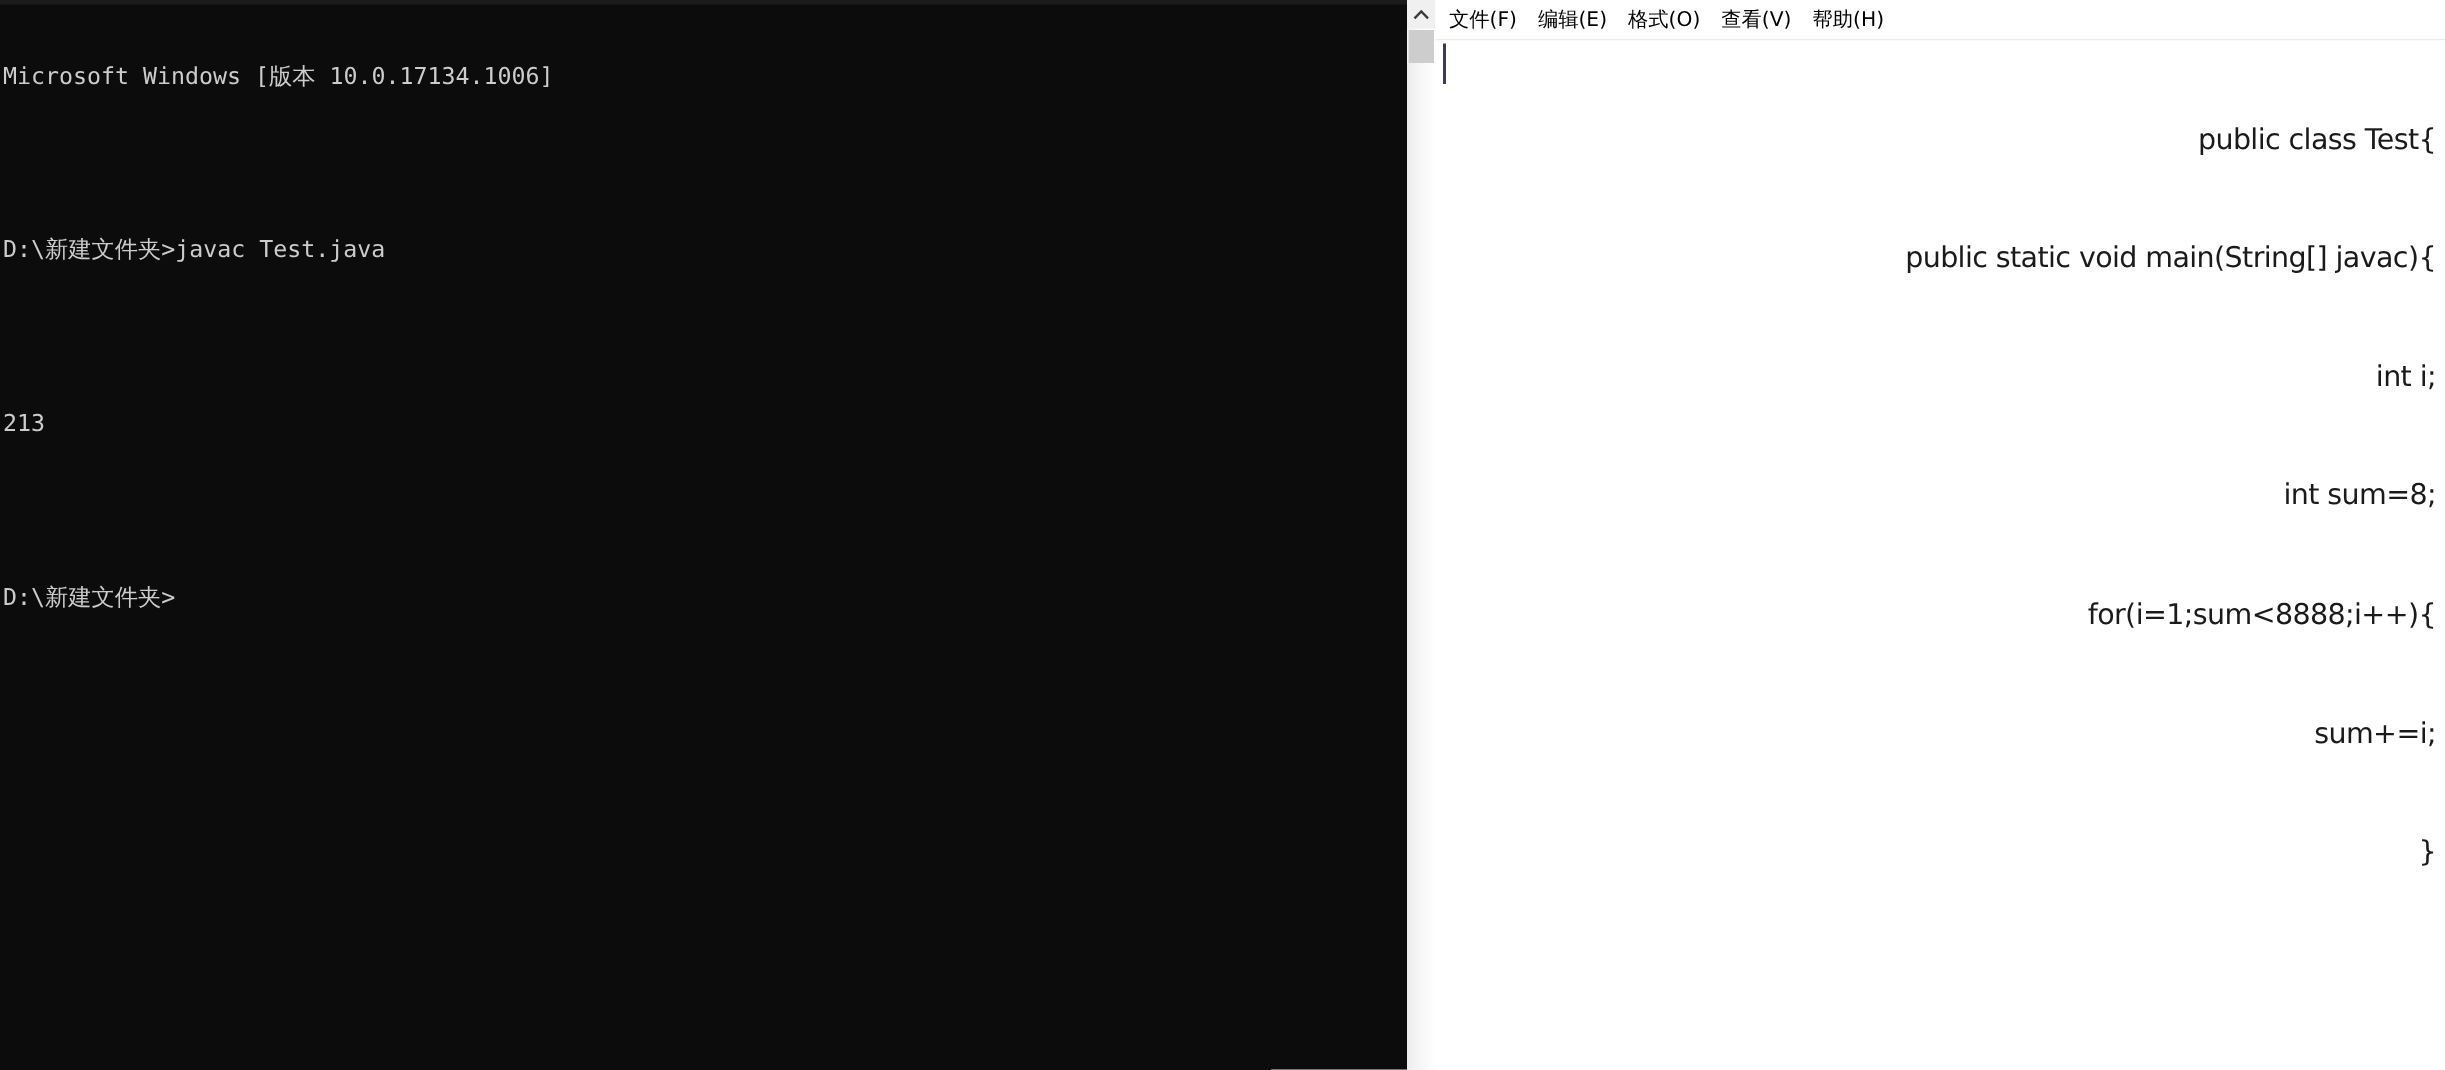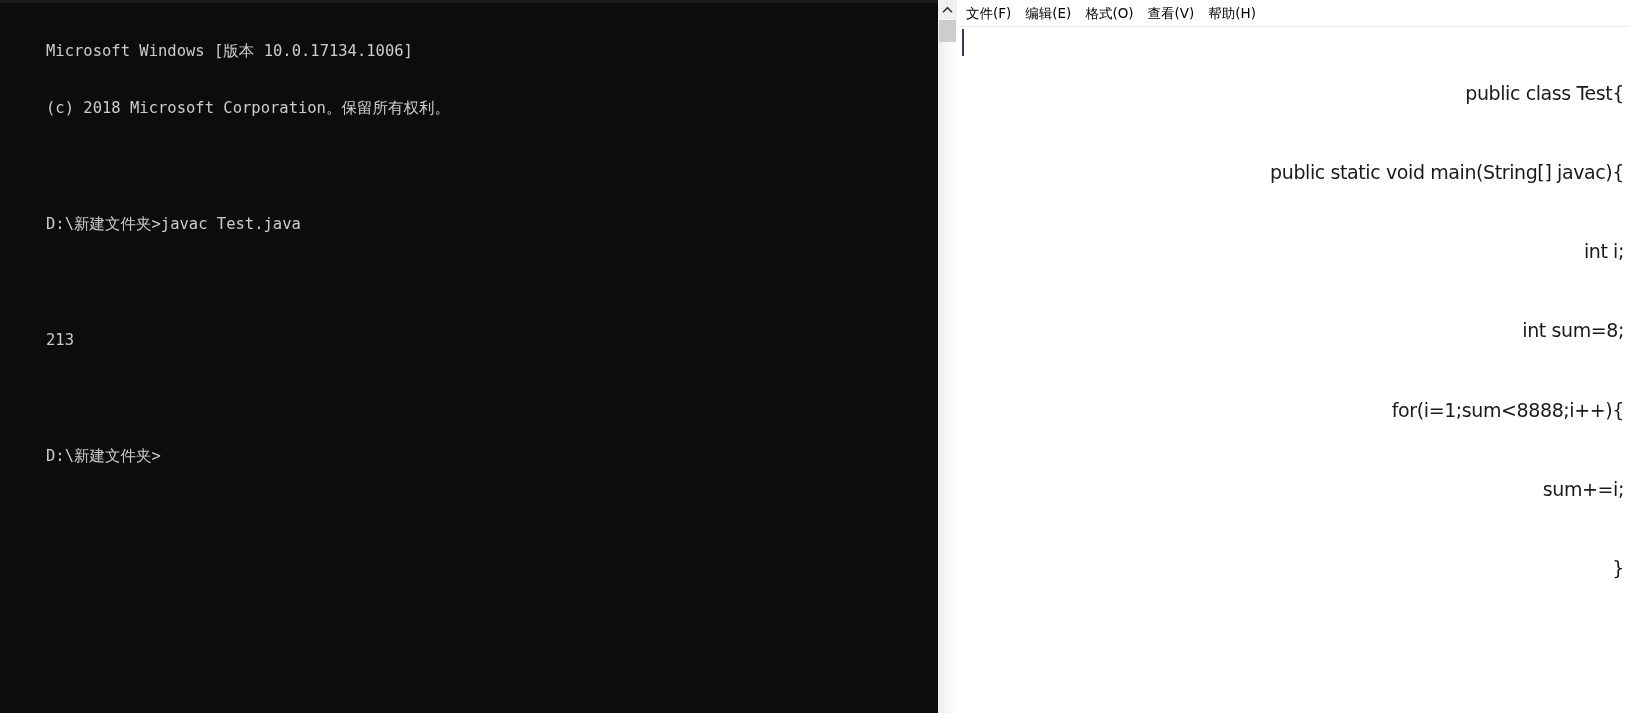"Microsoft Windows [版本 10.0.17134.1006]" .console-text .line { margin-left: 44px -> none }
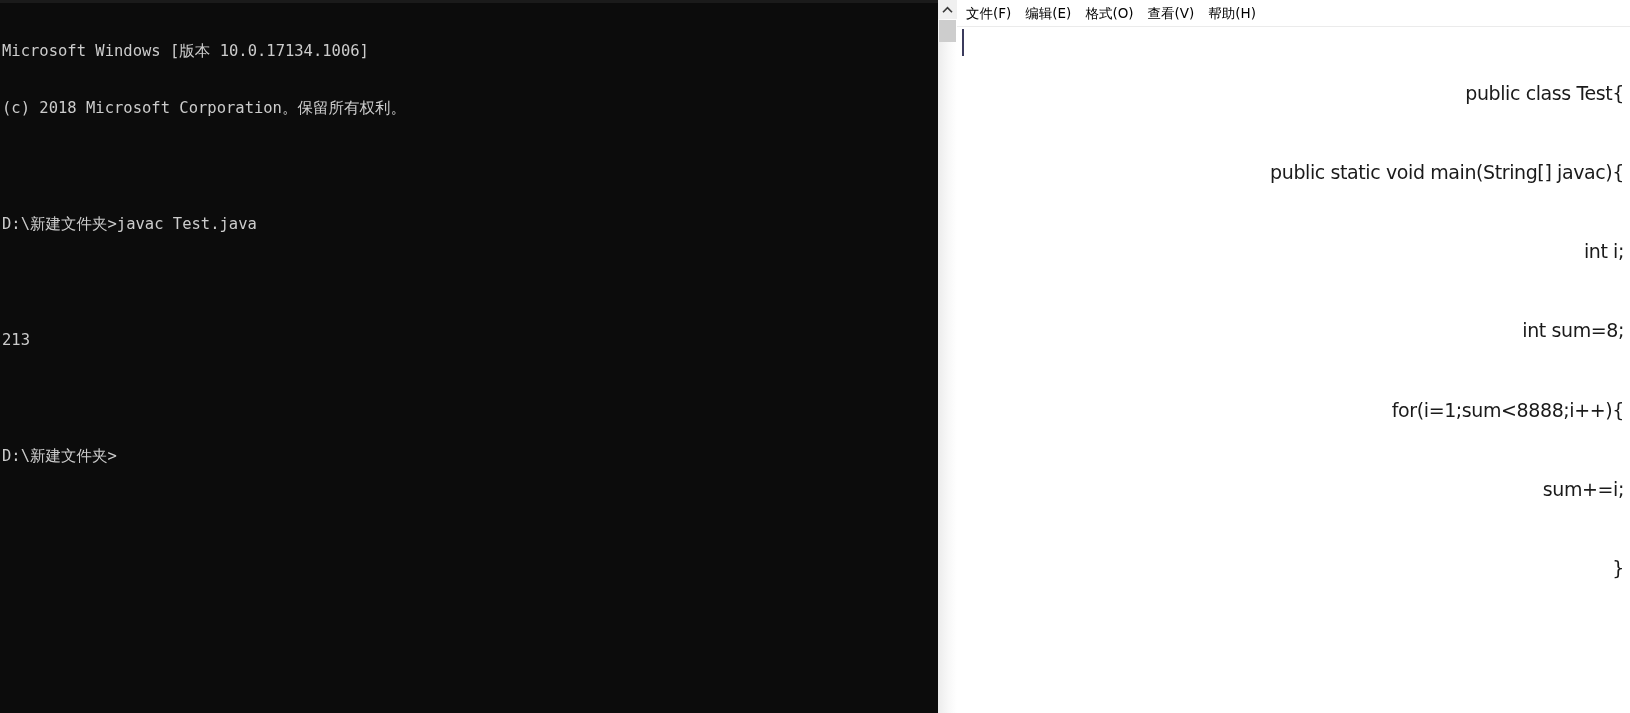"(c) 2018 Microsoft Corporation。保留所有权利。" span.line { html: <span>(c) 2018 Microsoft Corporation。保留所有权利。</span> -> none }
